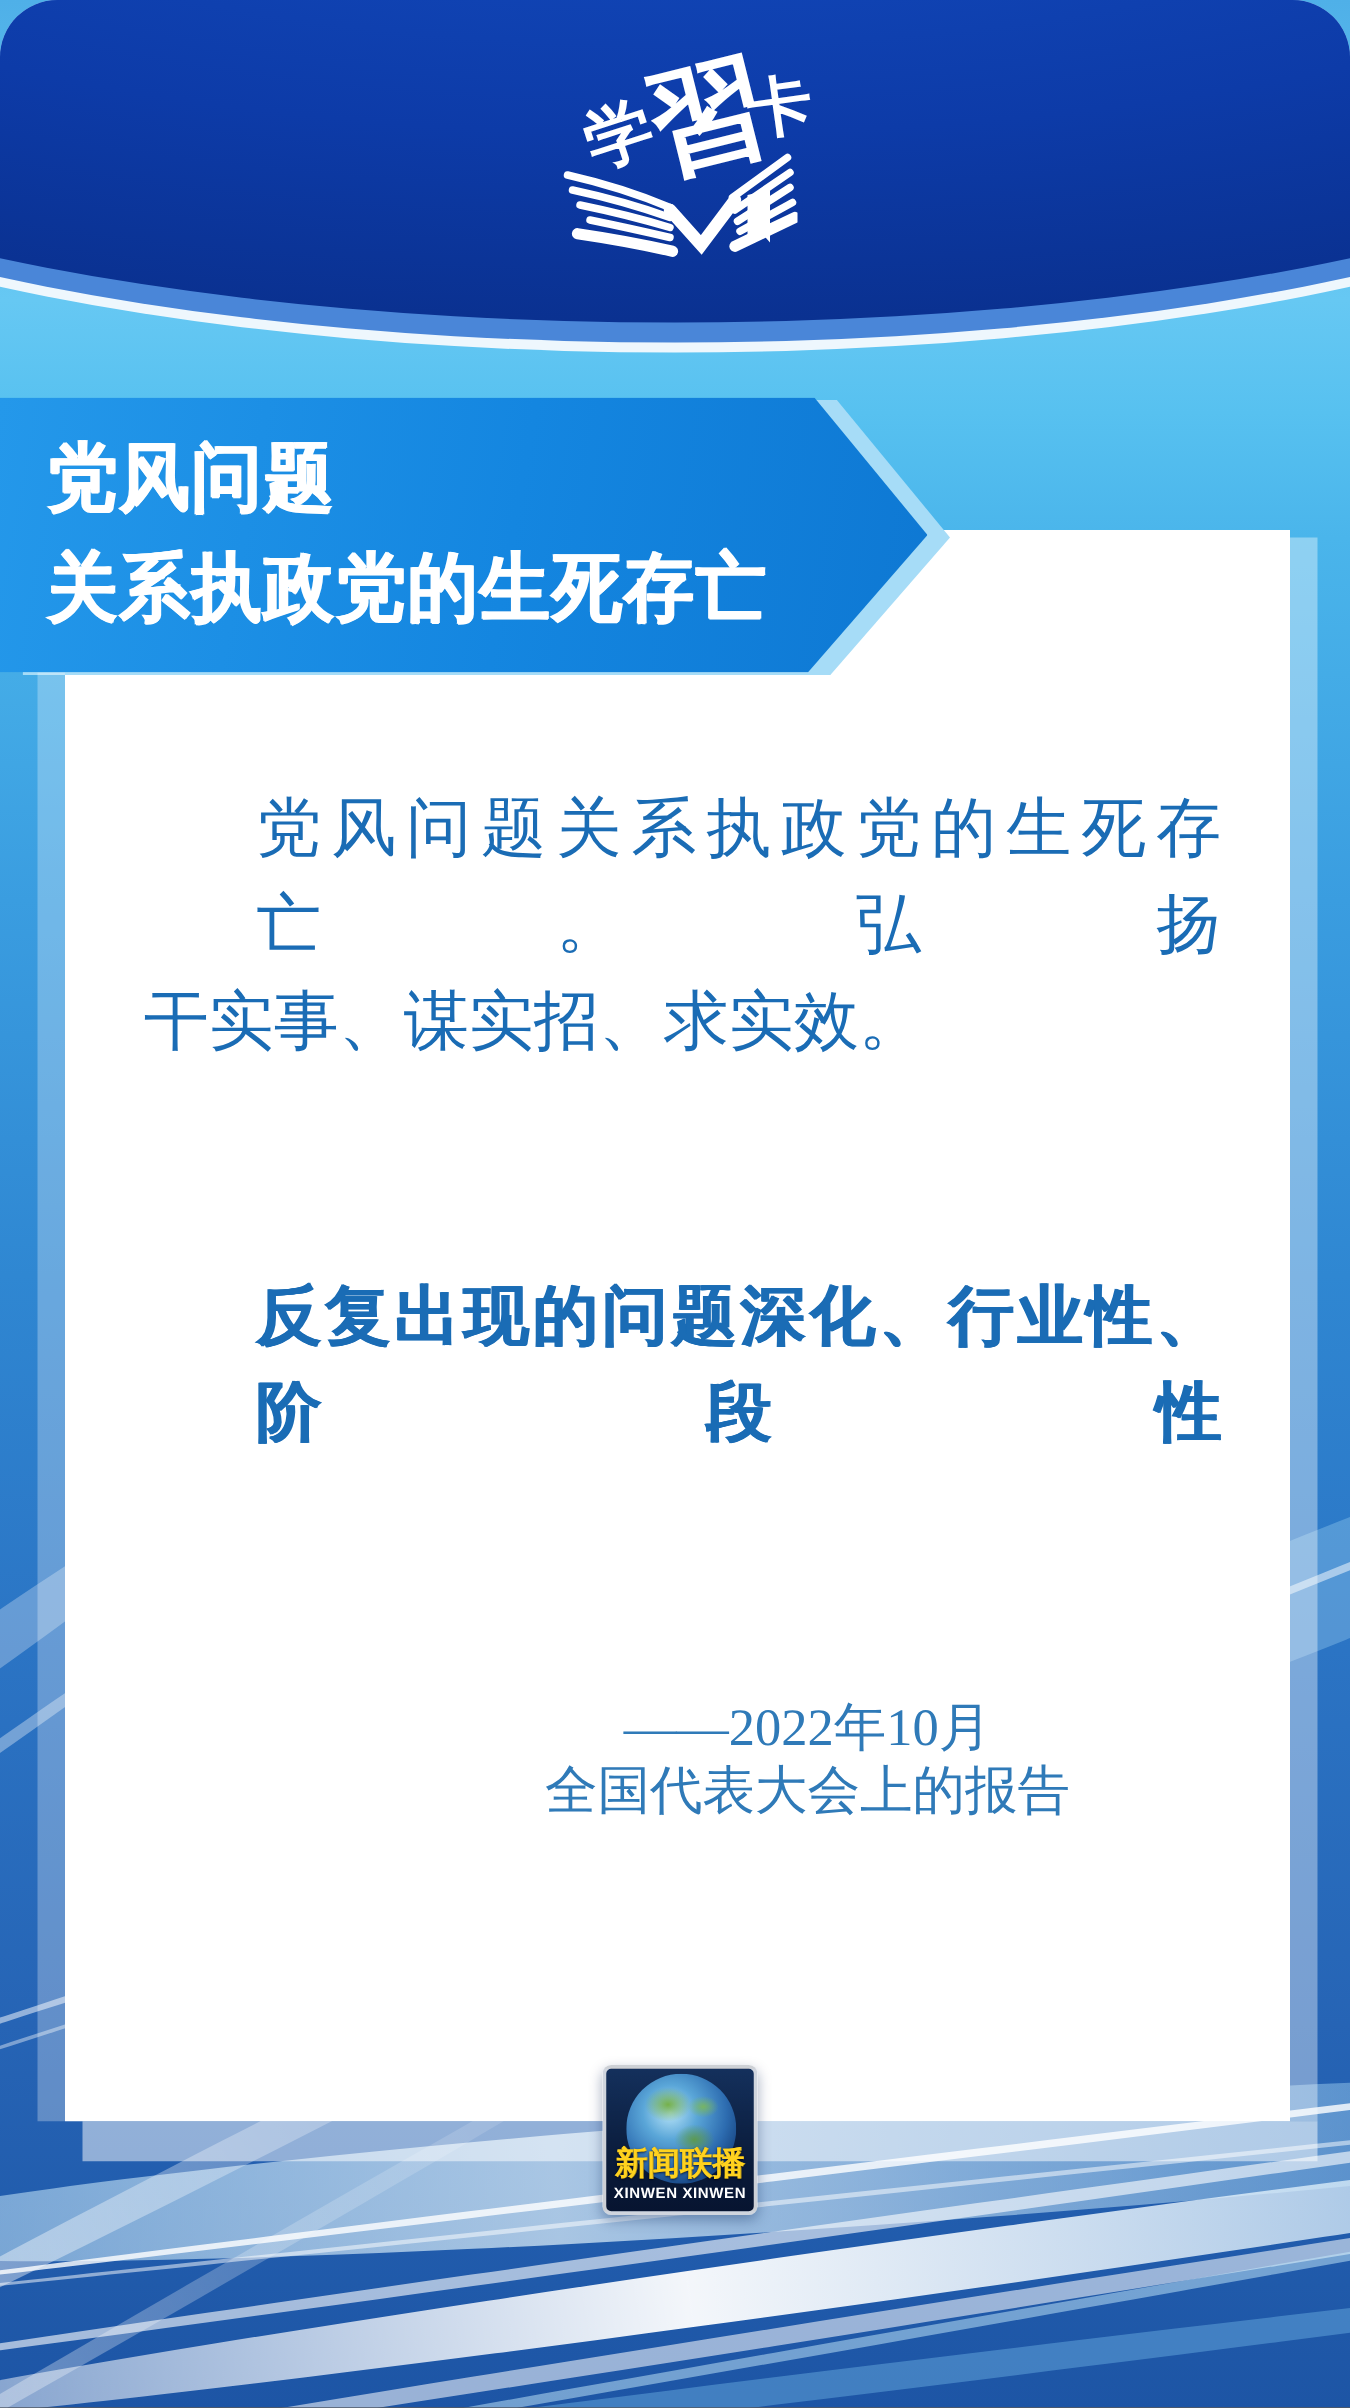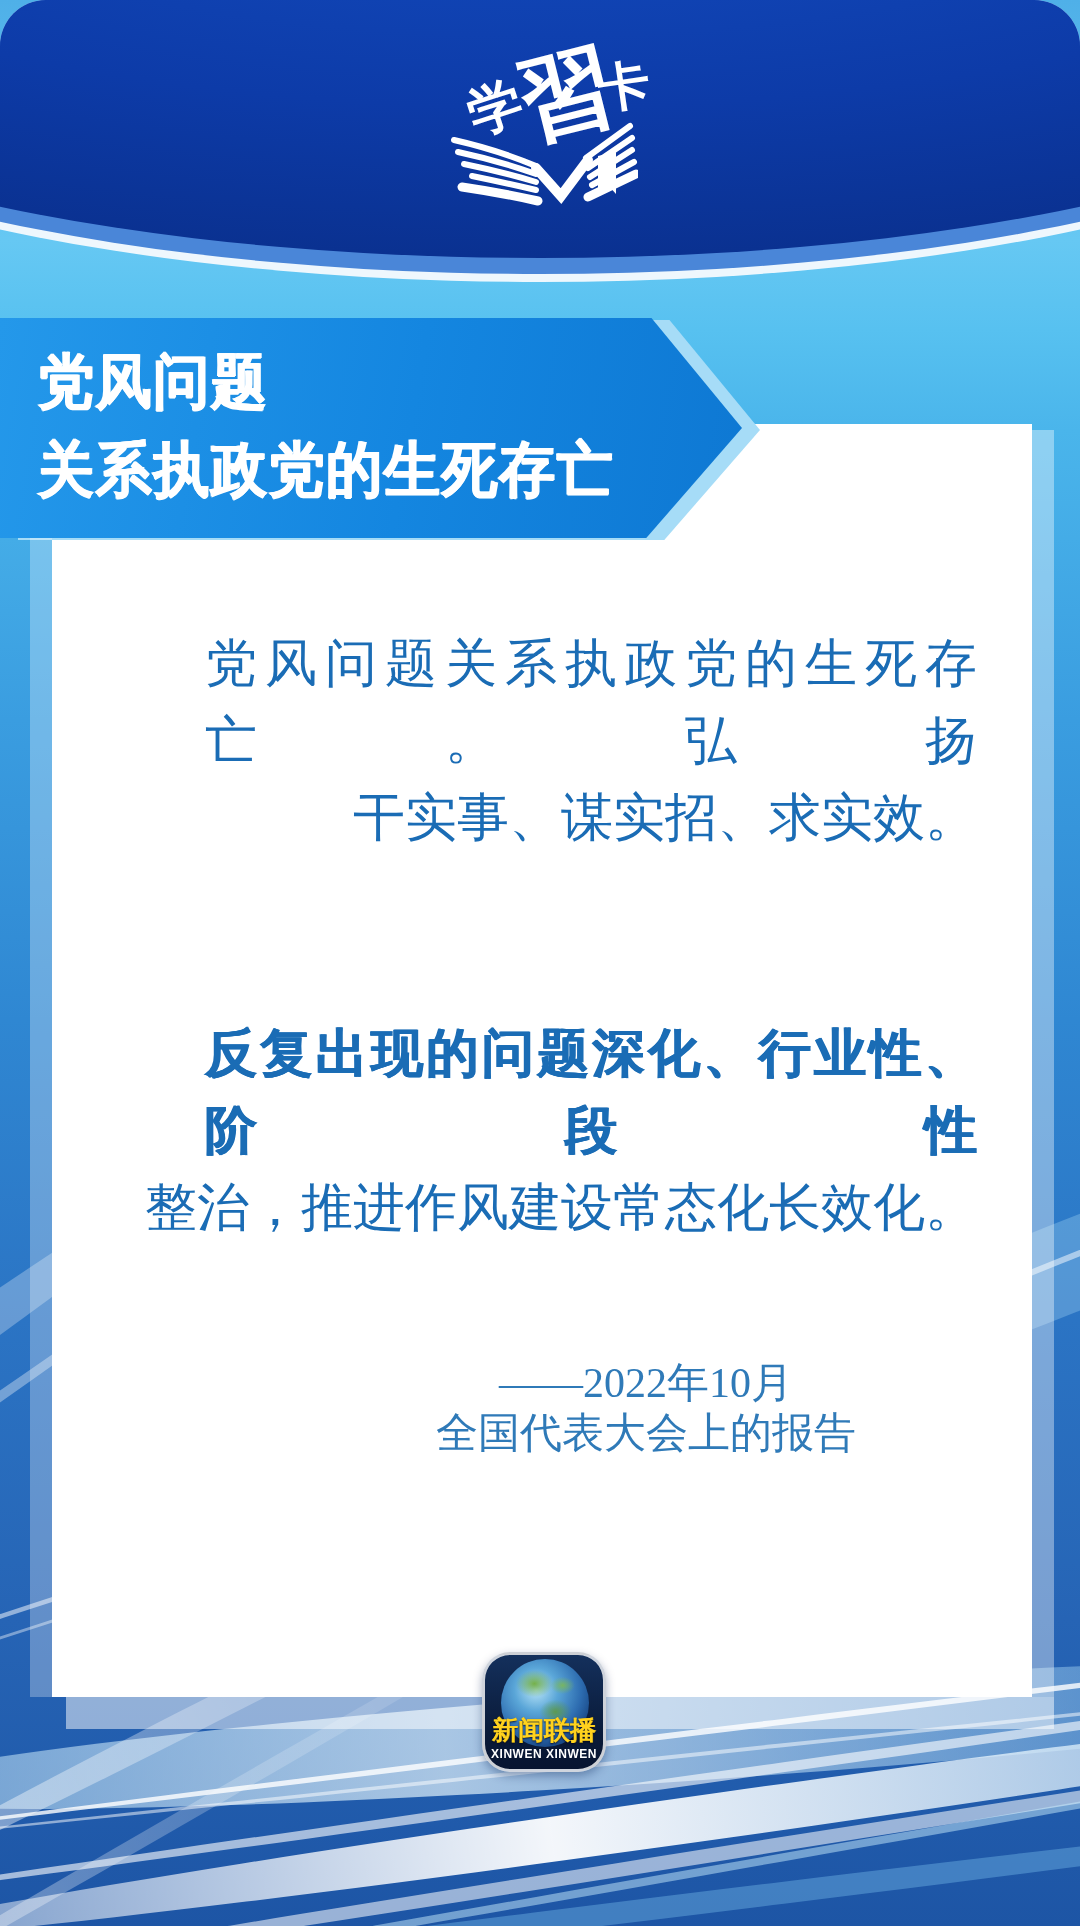"干实事、谋实招、求实效。" .lline { text-align: right -> left }
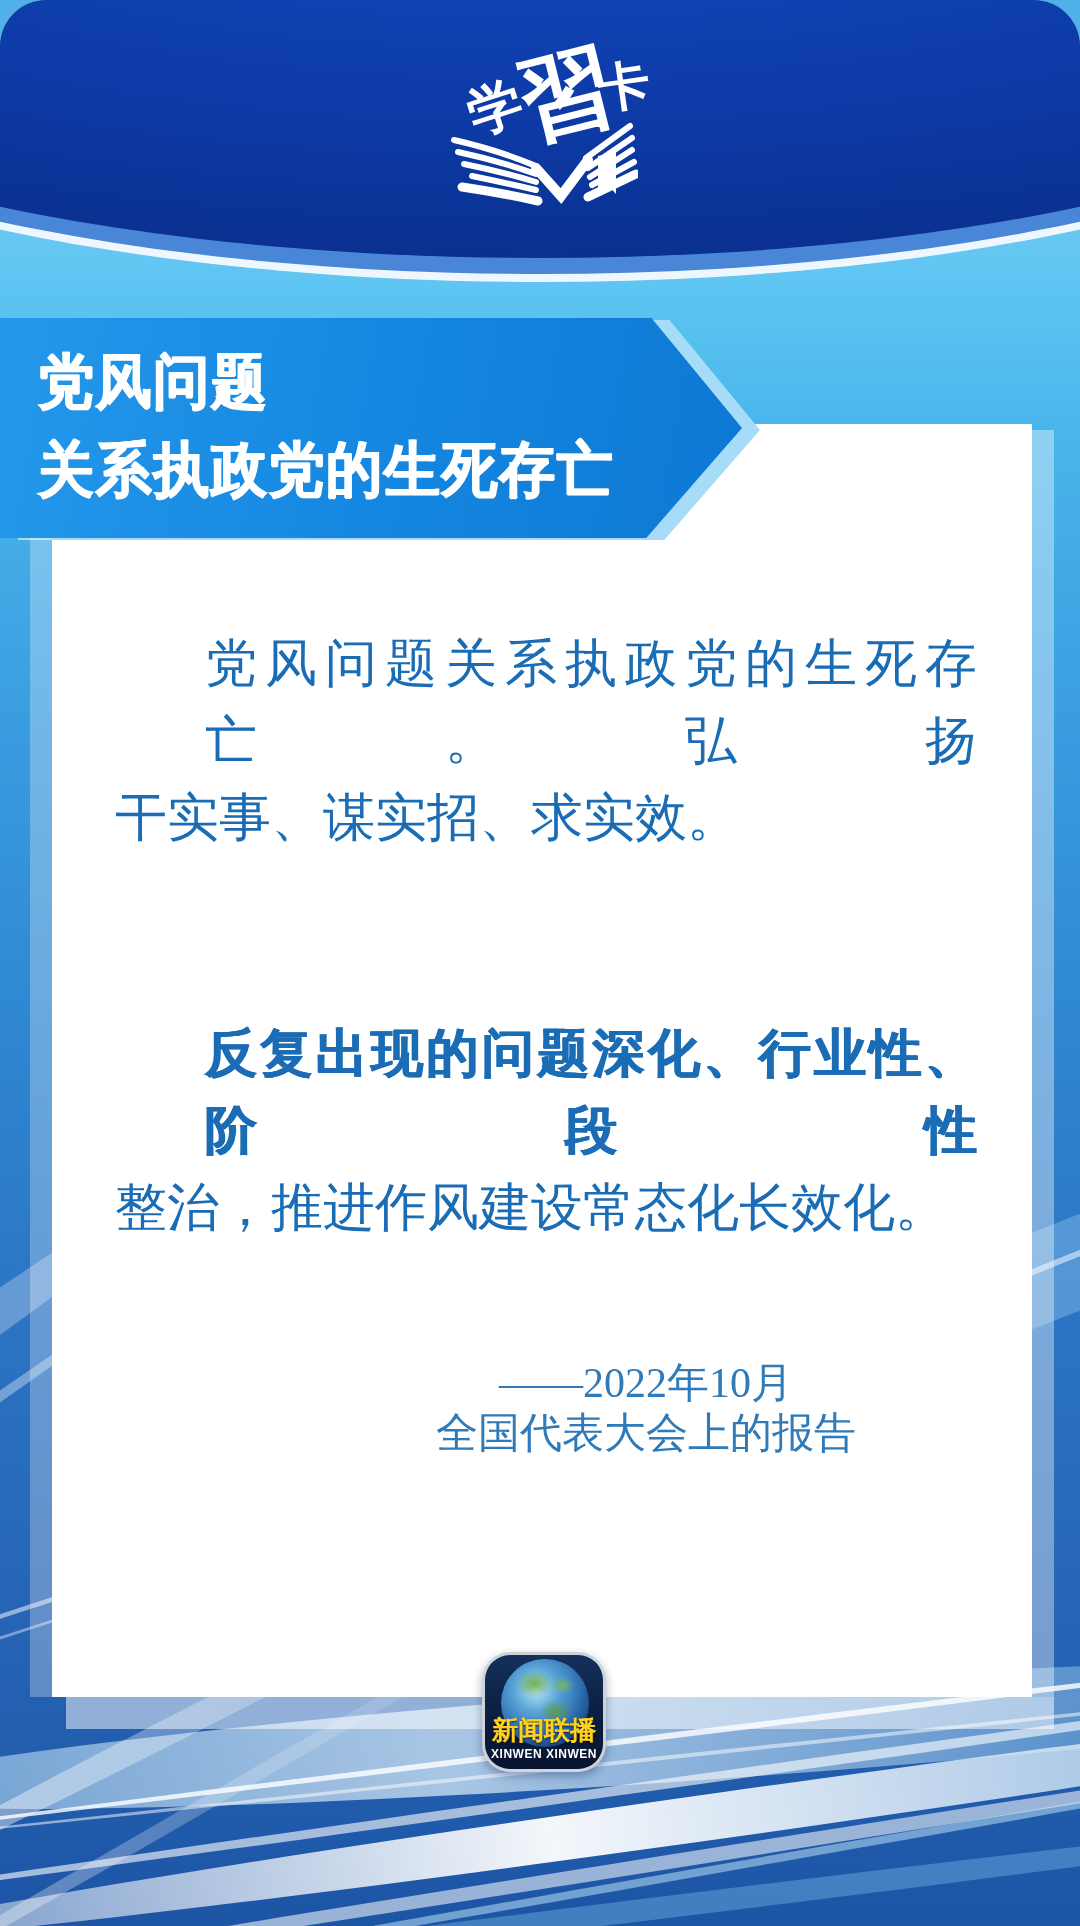"整治，推进作风建设常态化长效化。" div.lline { html: <div><span>整治，推进作风建设常态化长效化。</span></div> -> none }
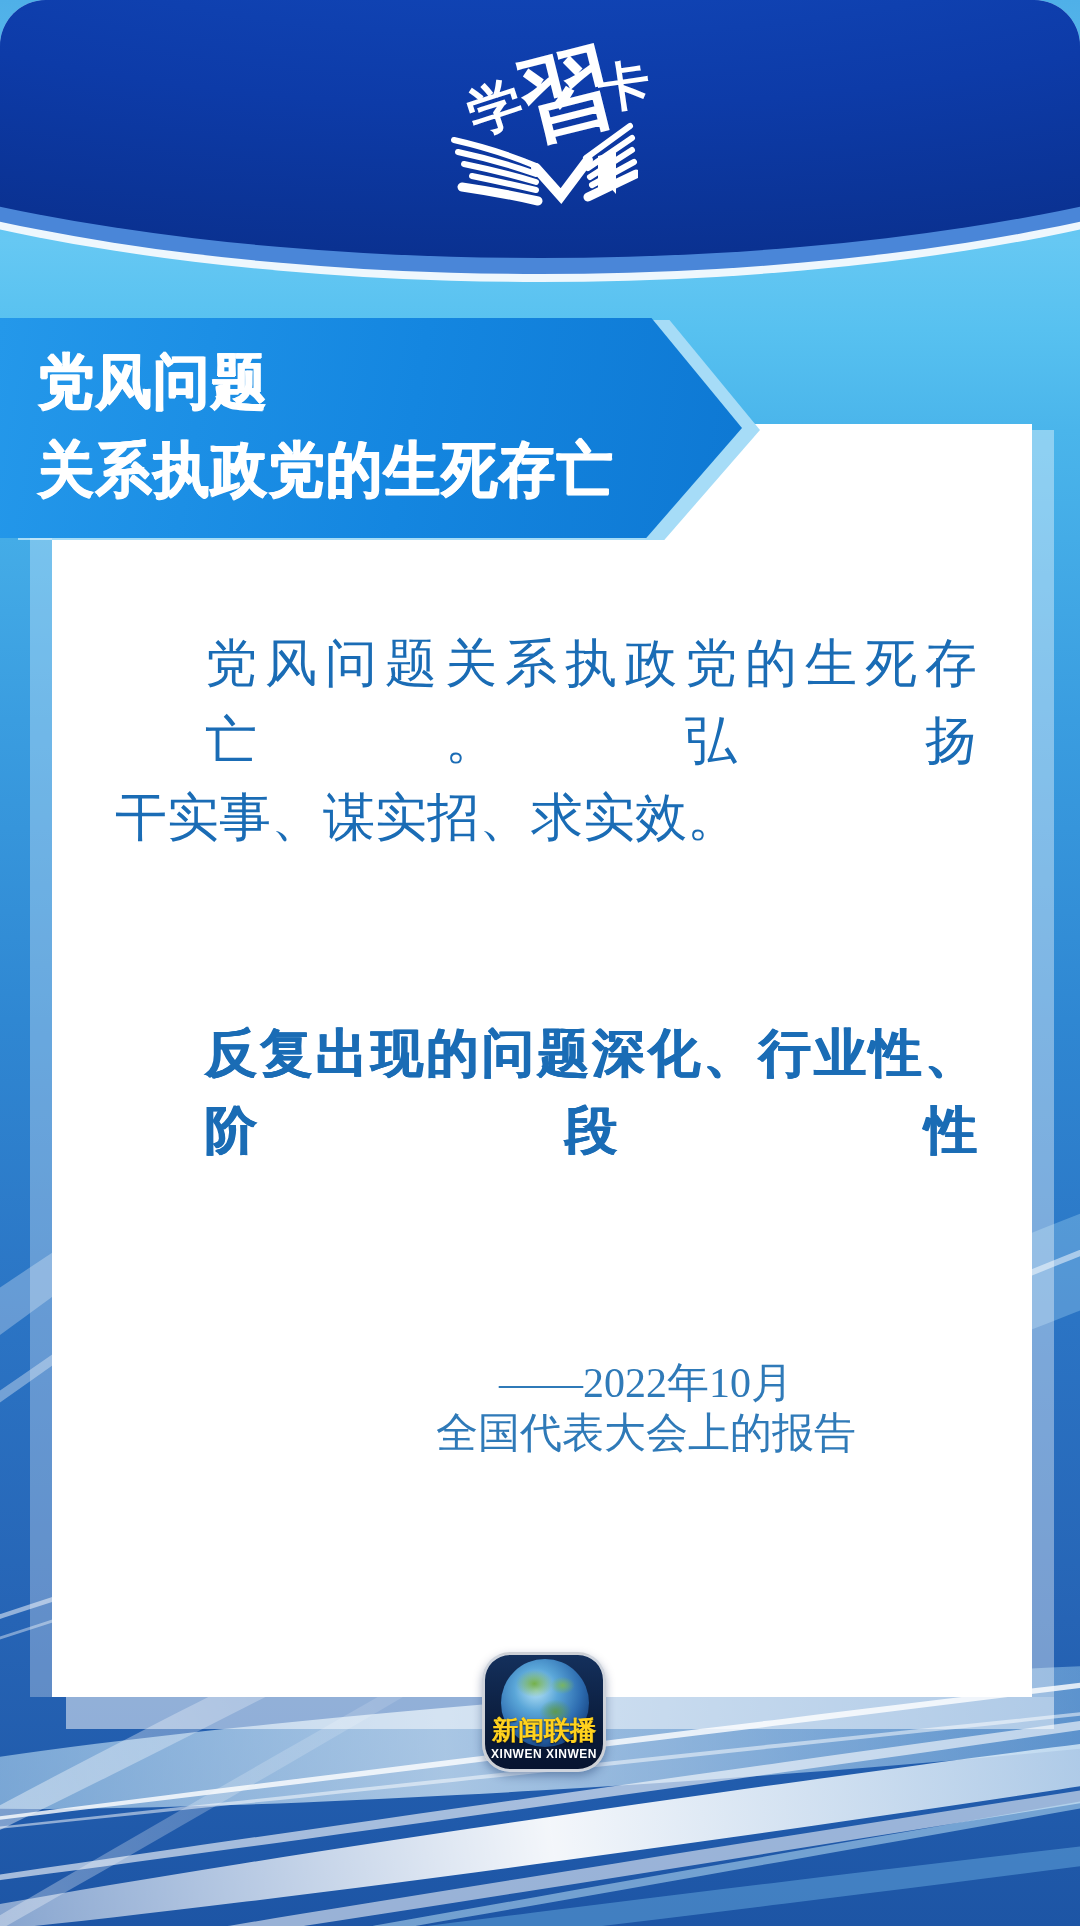"新闻联播" .badge { border-radius: 28px -> 7px }
